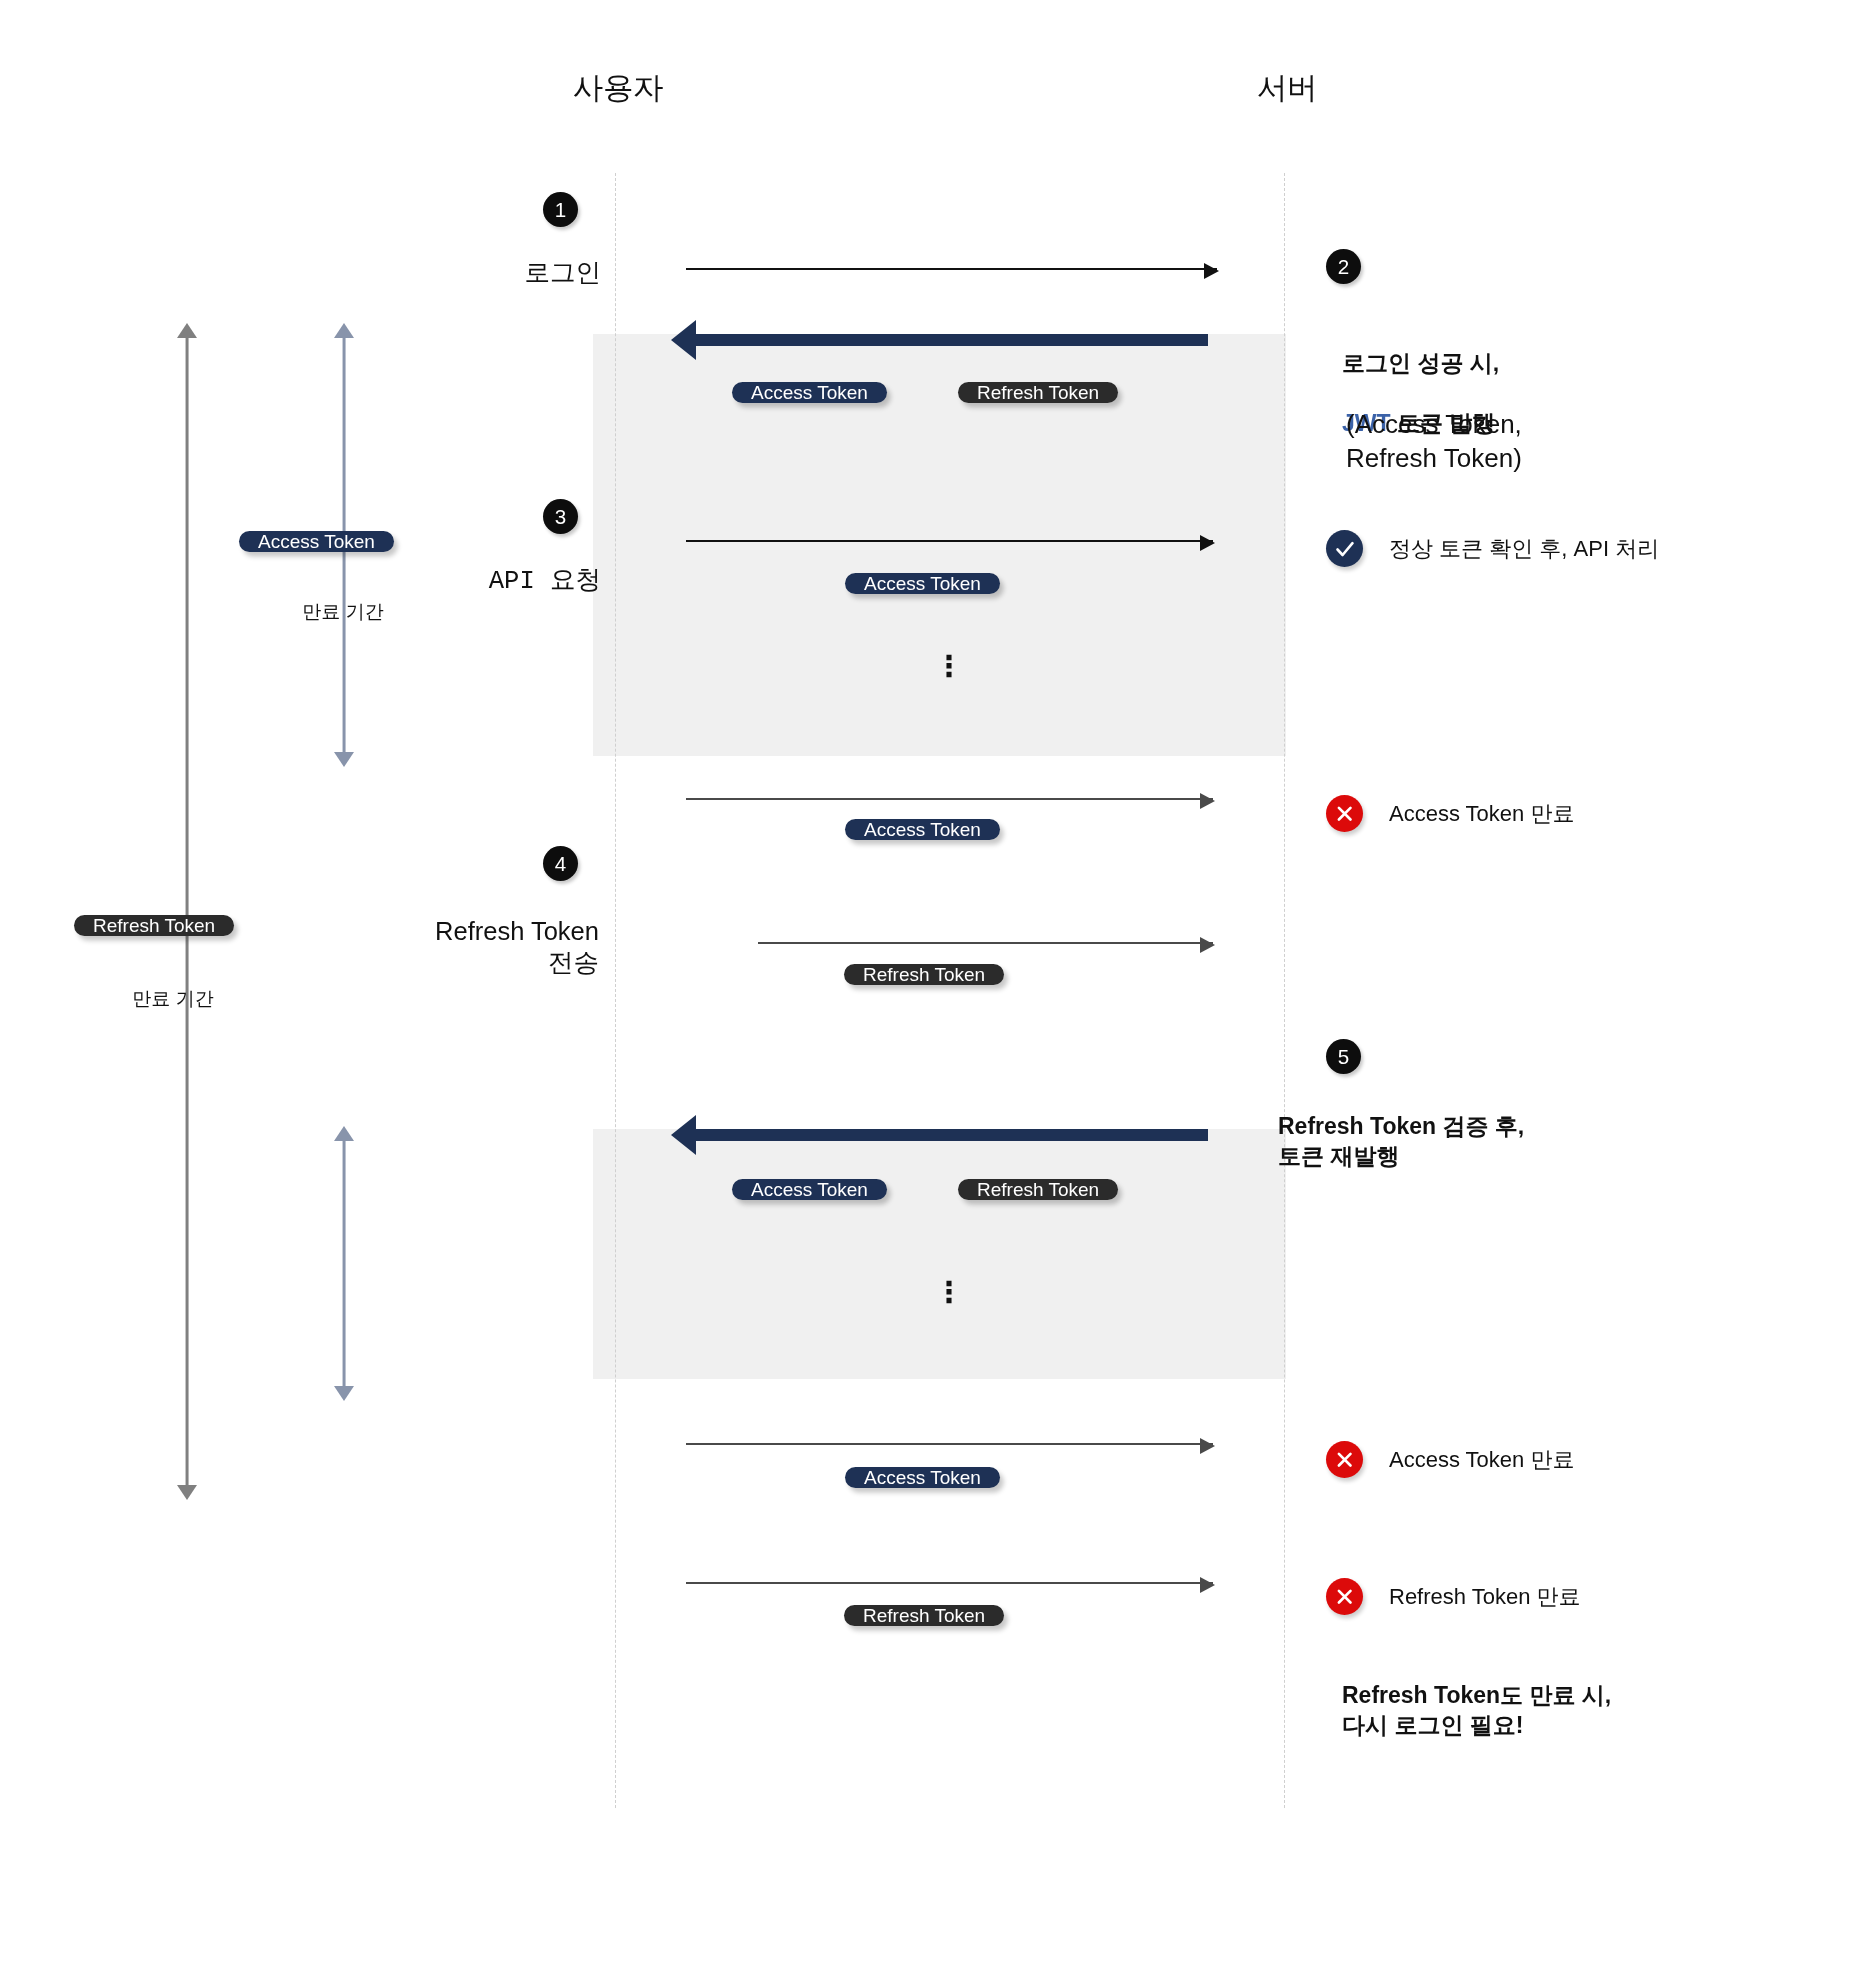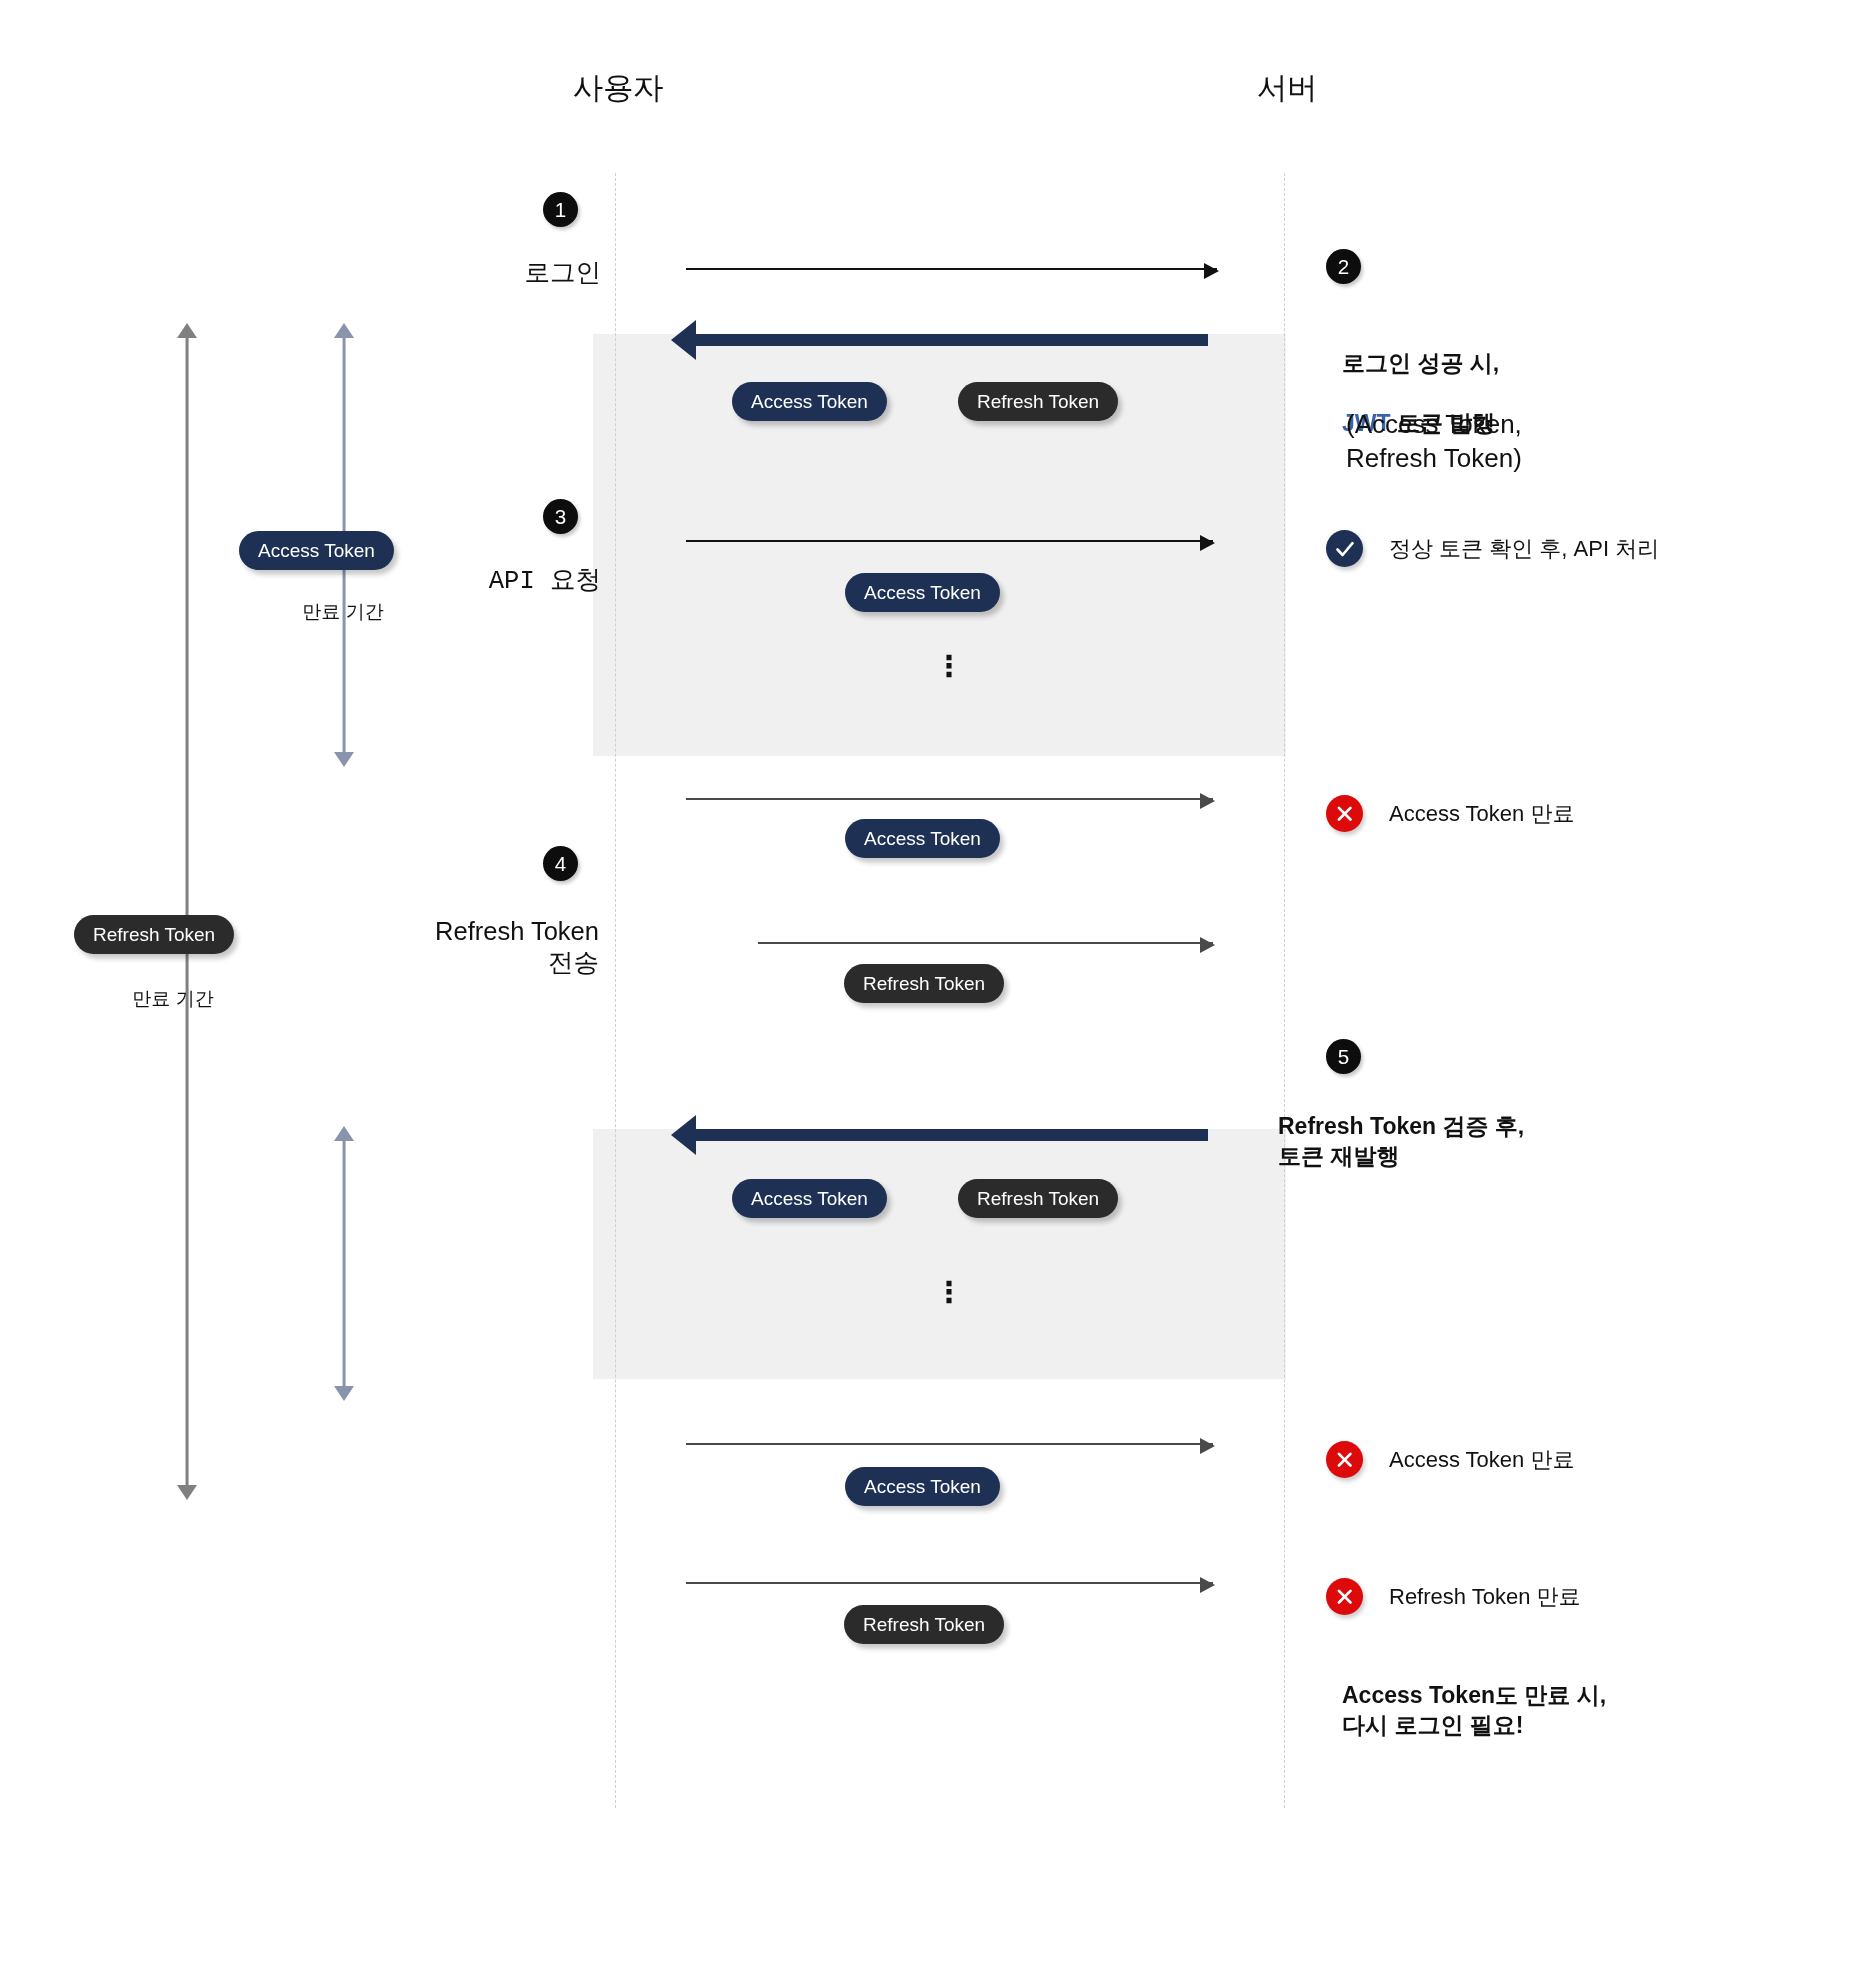"Access Token" .pill { padding: 10px 19px -> 1px 19px }
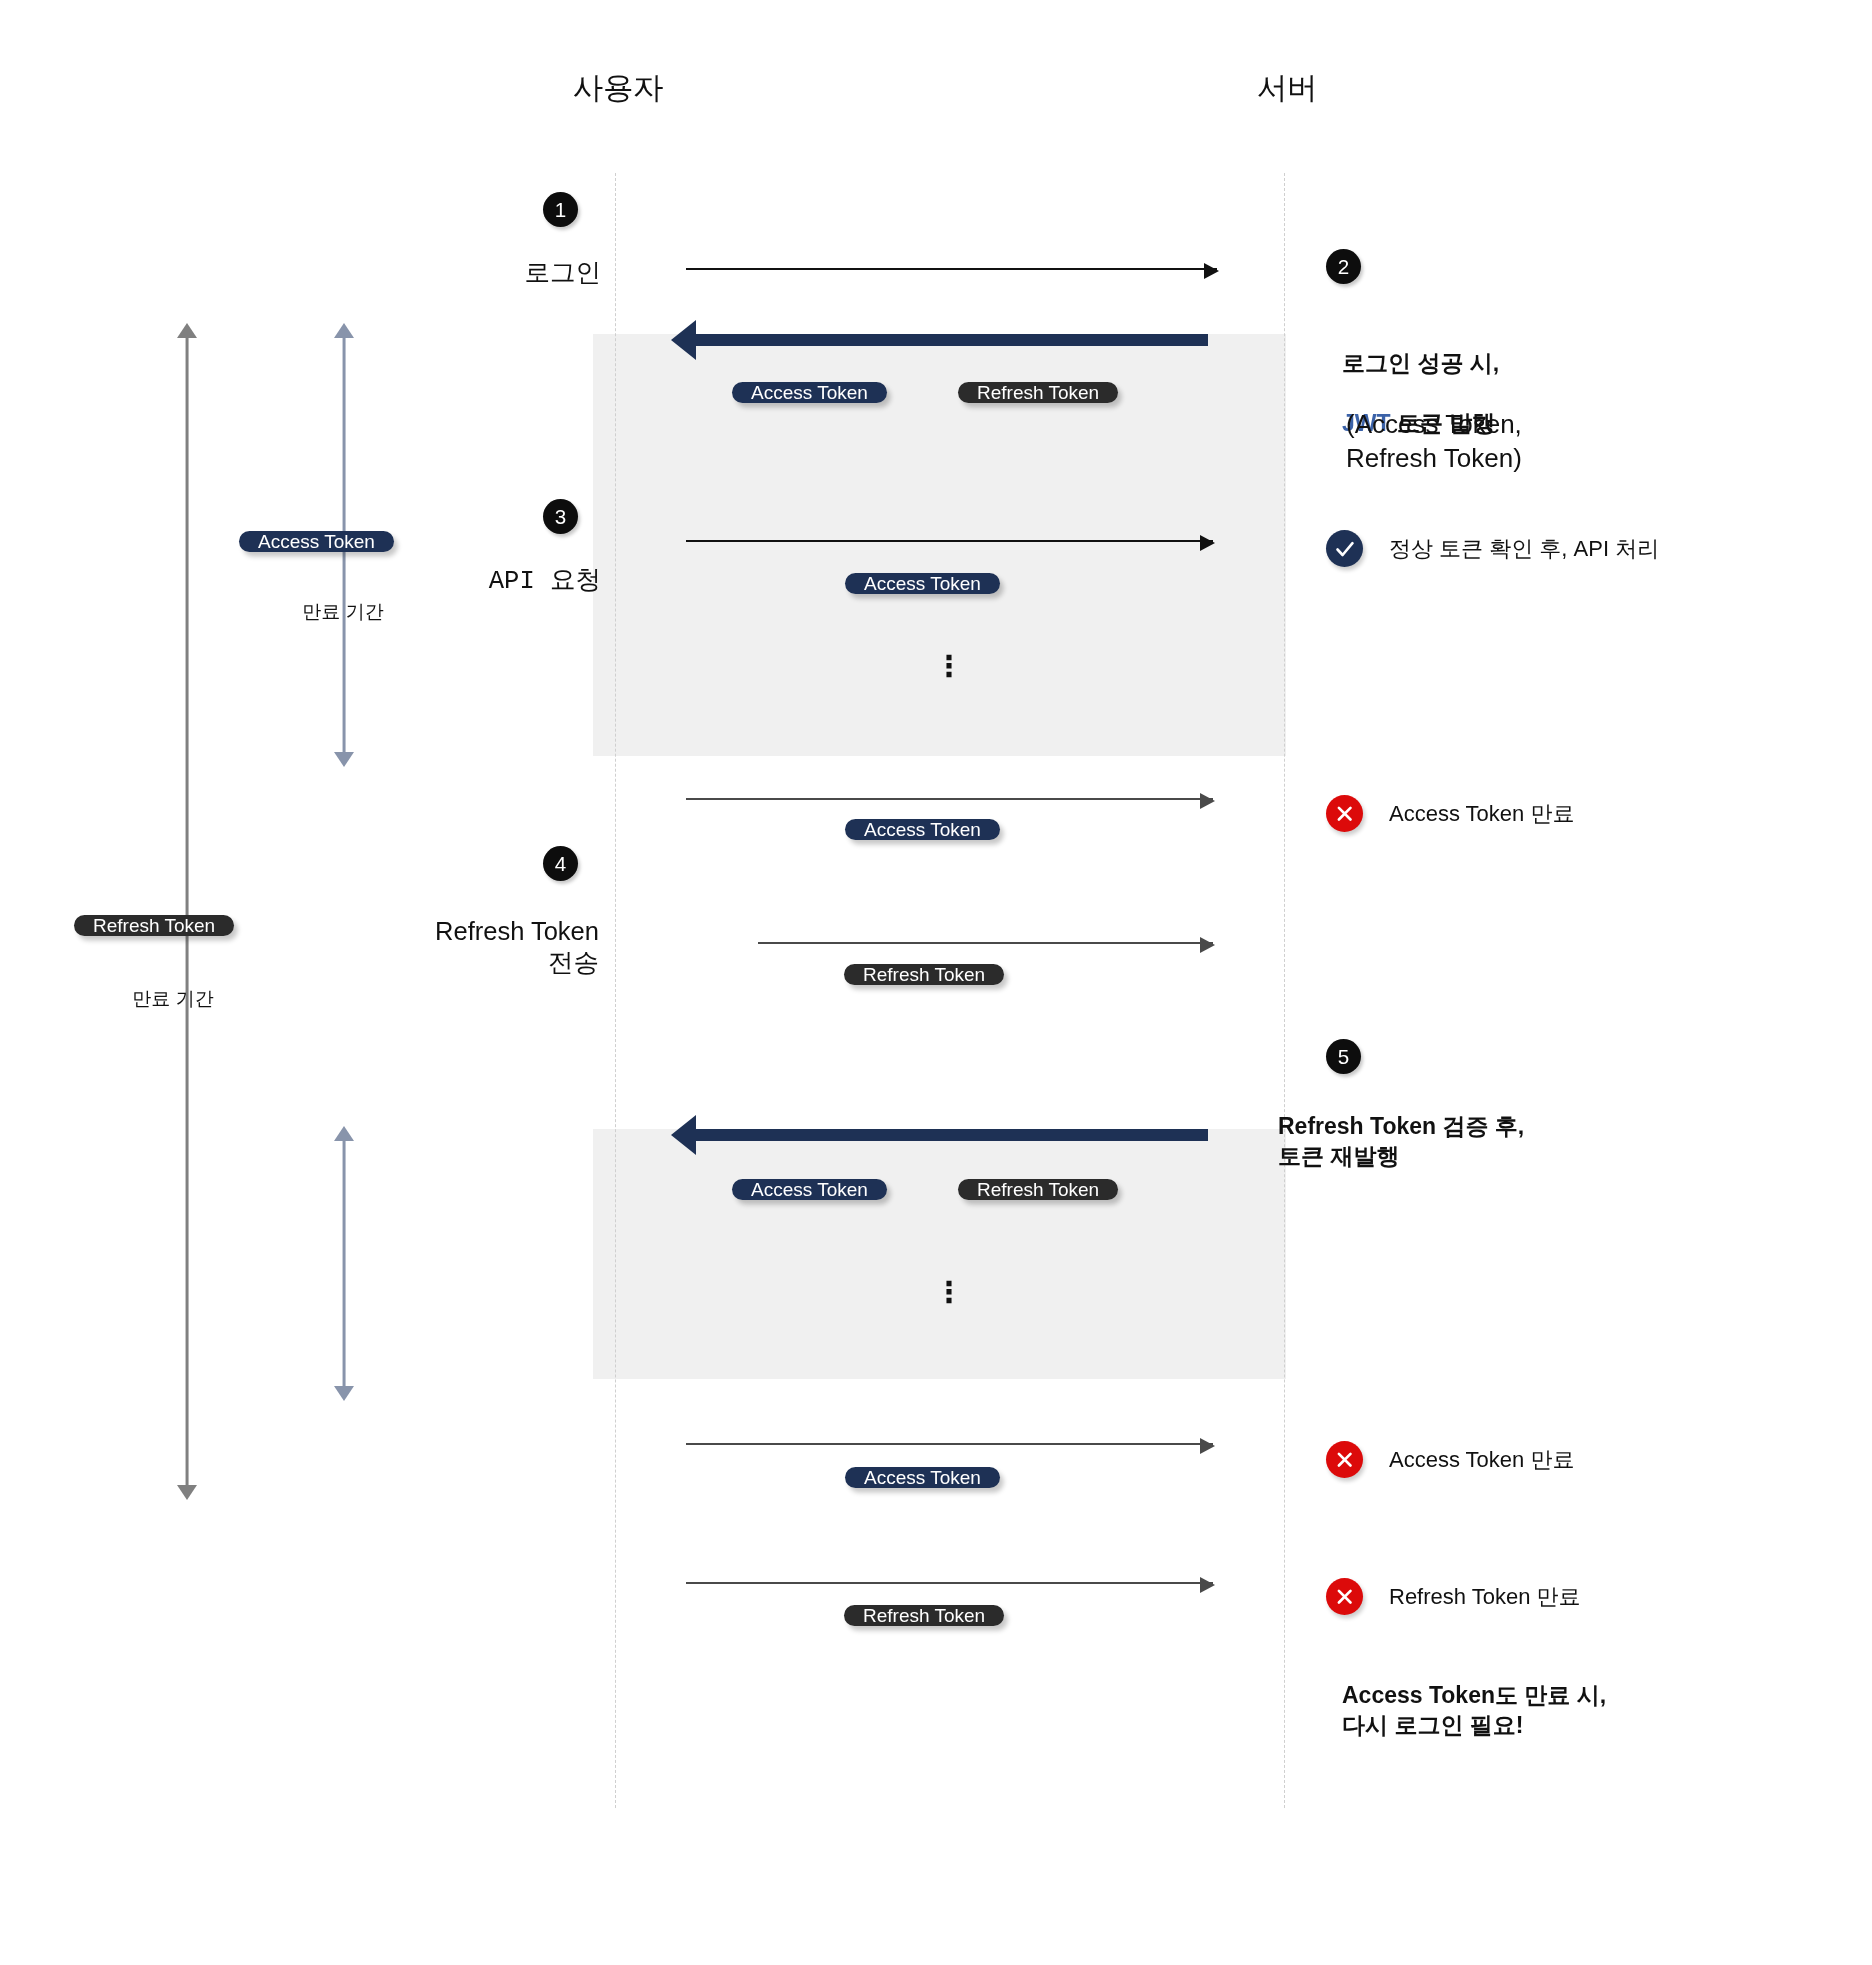"Access Token도 만료 시," div.note { text: Access -> Refresh }
